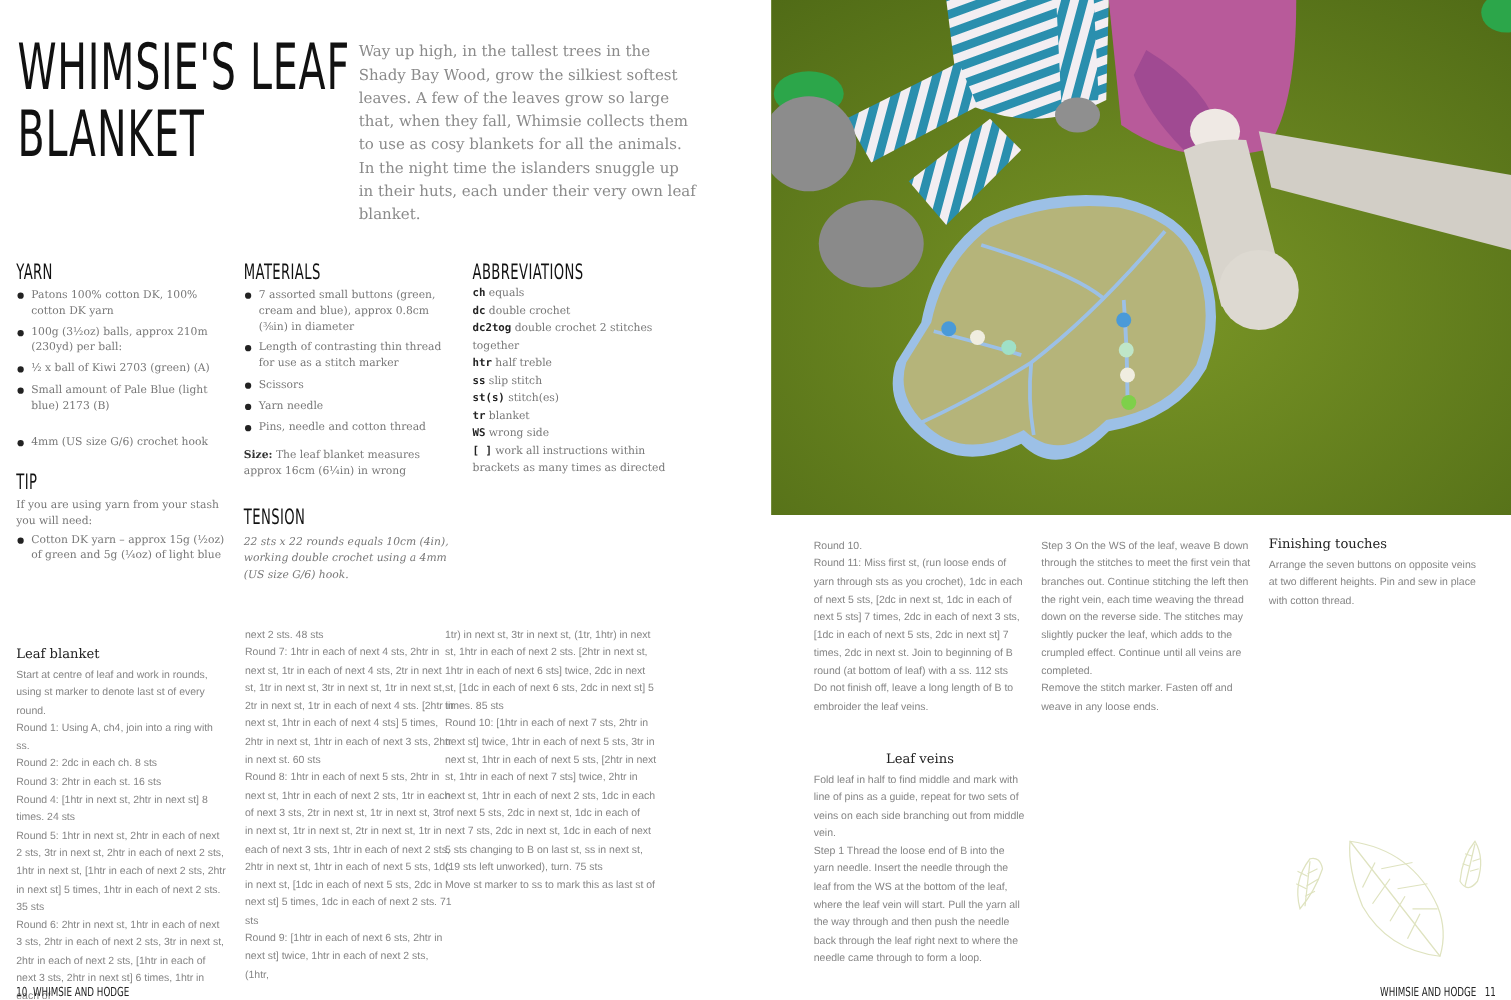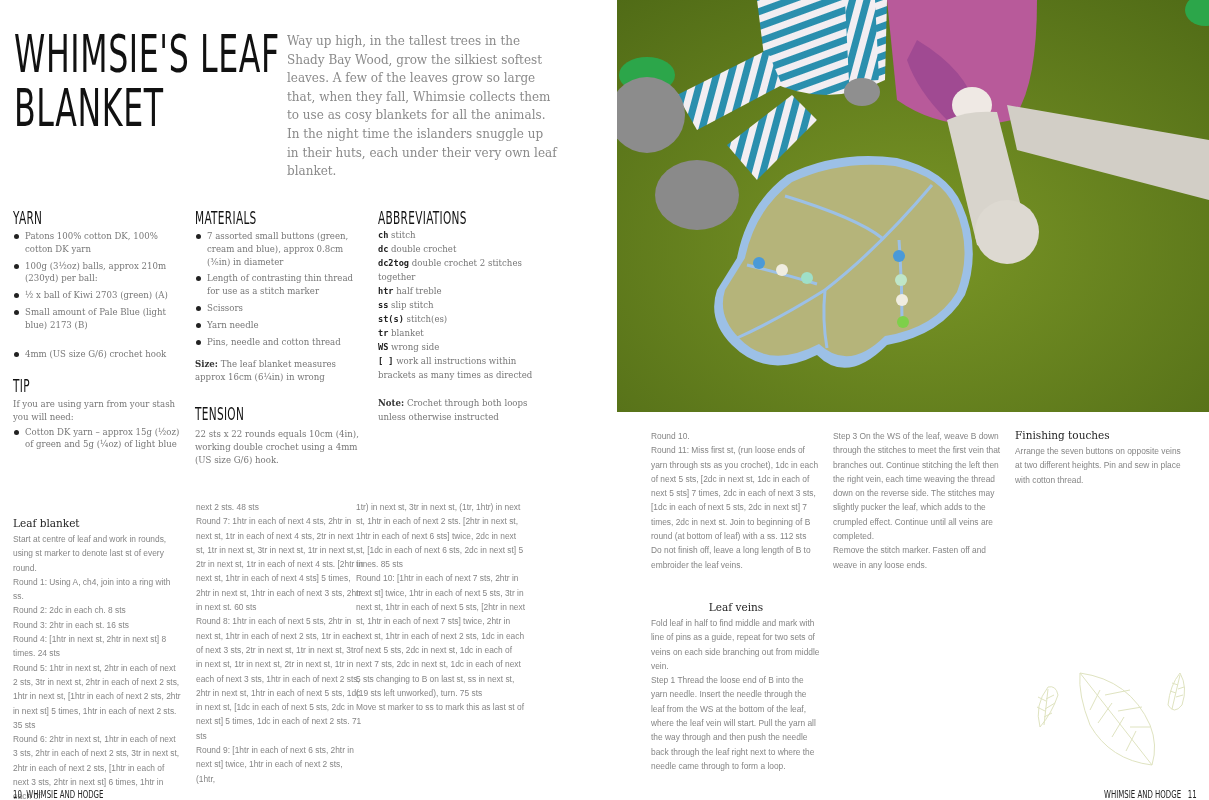"stitch" span { text: stitch -> equals }
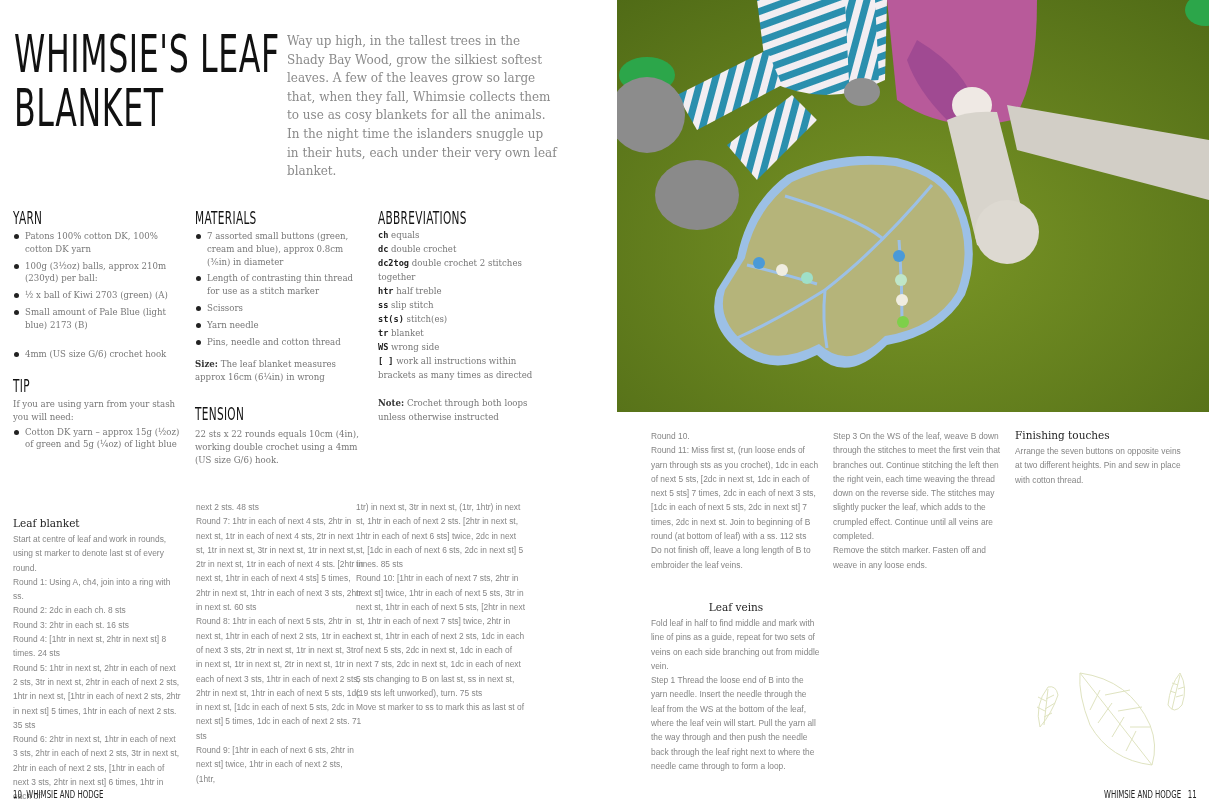"Note: Crochet through both loops" div { html: <div> <span>Note:</span><span> Crochet through both loops unless otherwise instructed</span> </div> -> none }
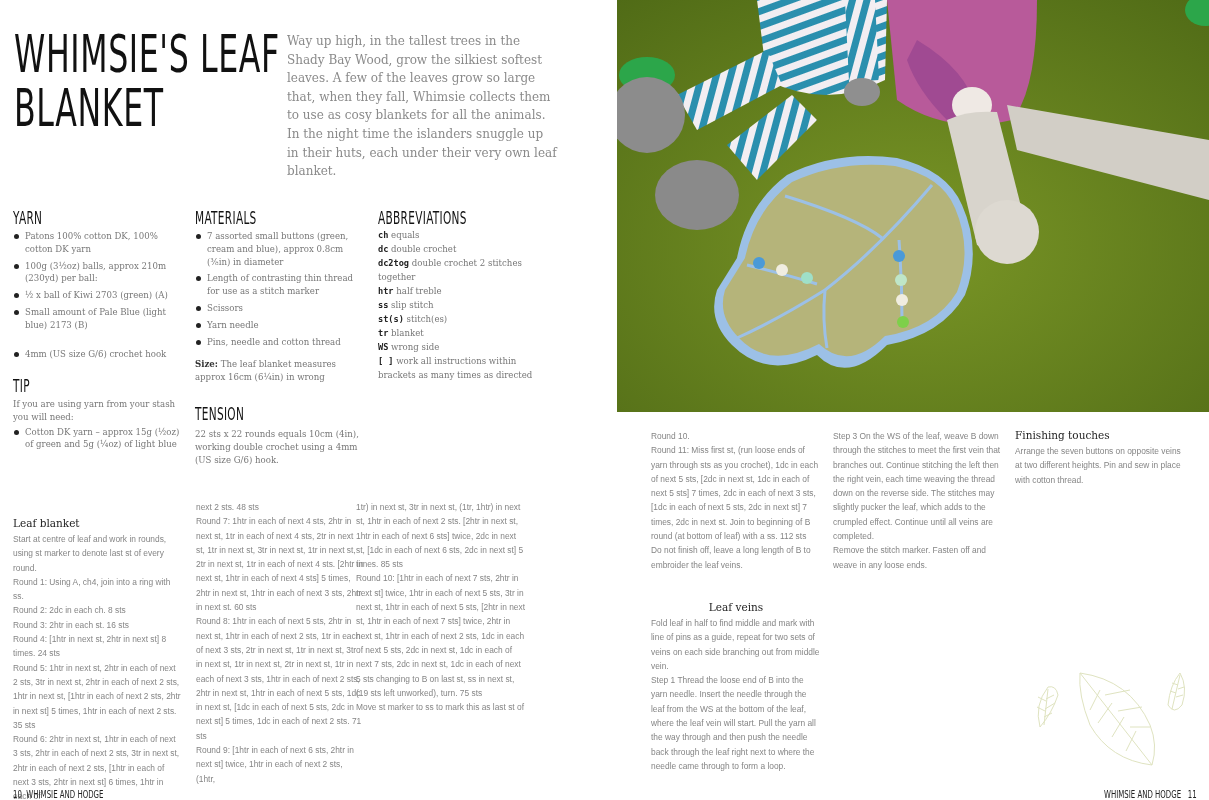"22 sts x 22 rounds" div { font-style: none -> italic }
